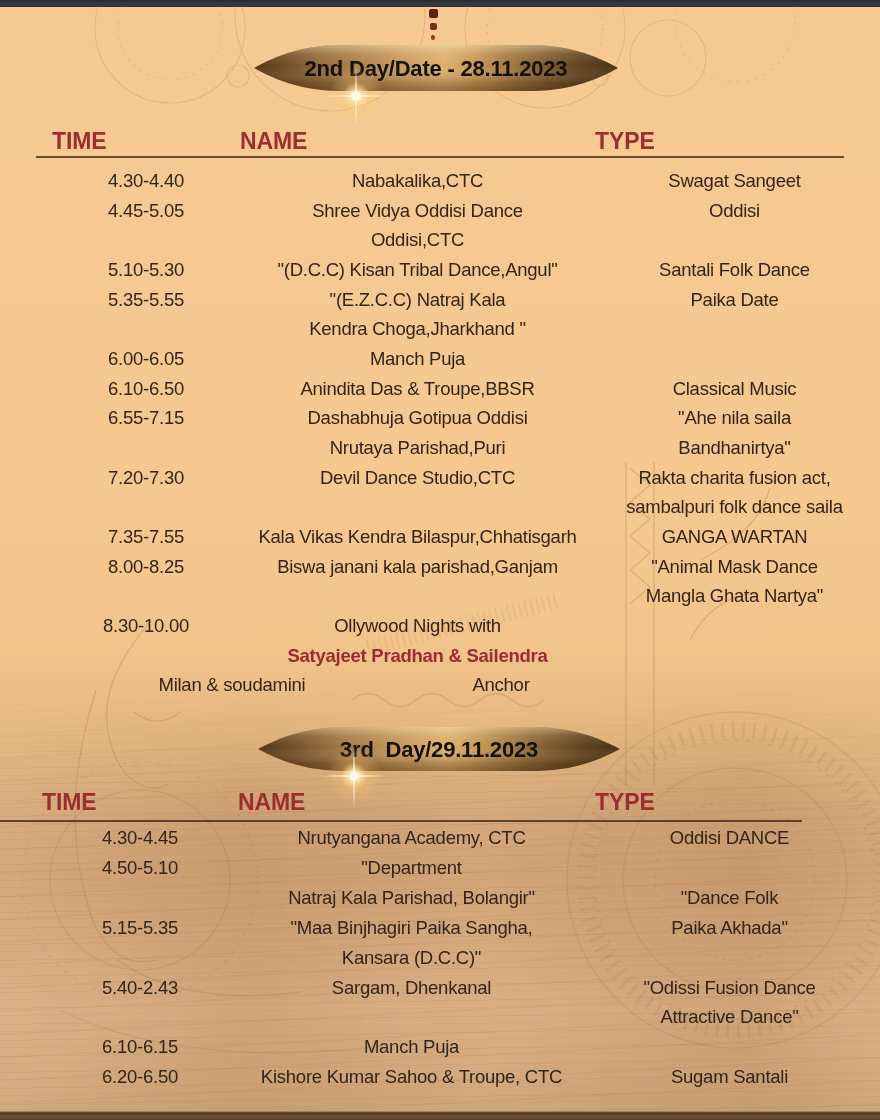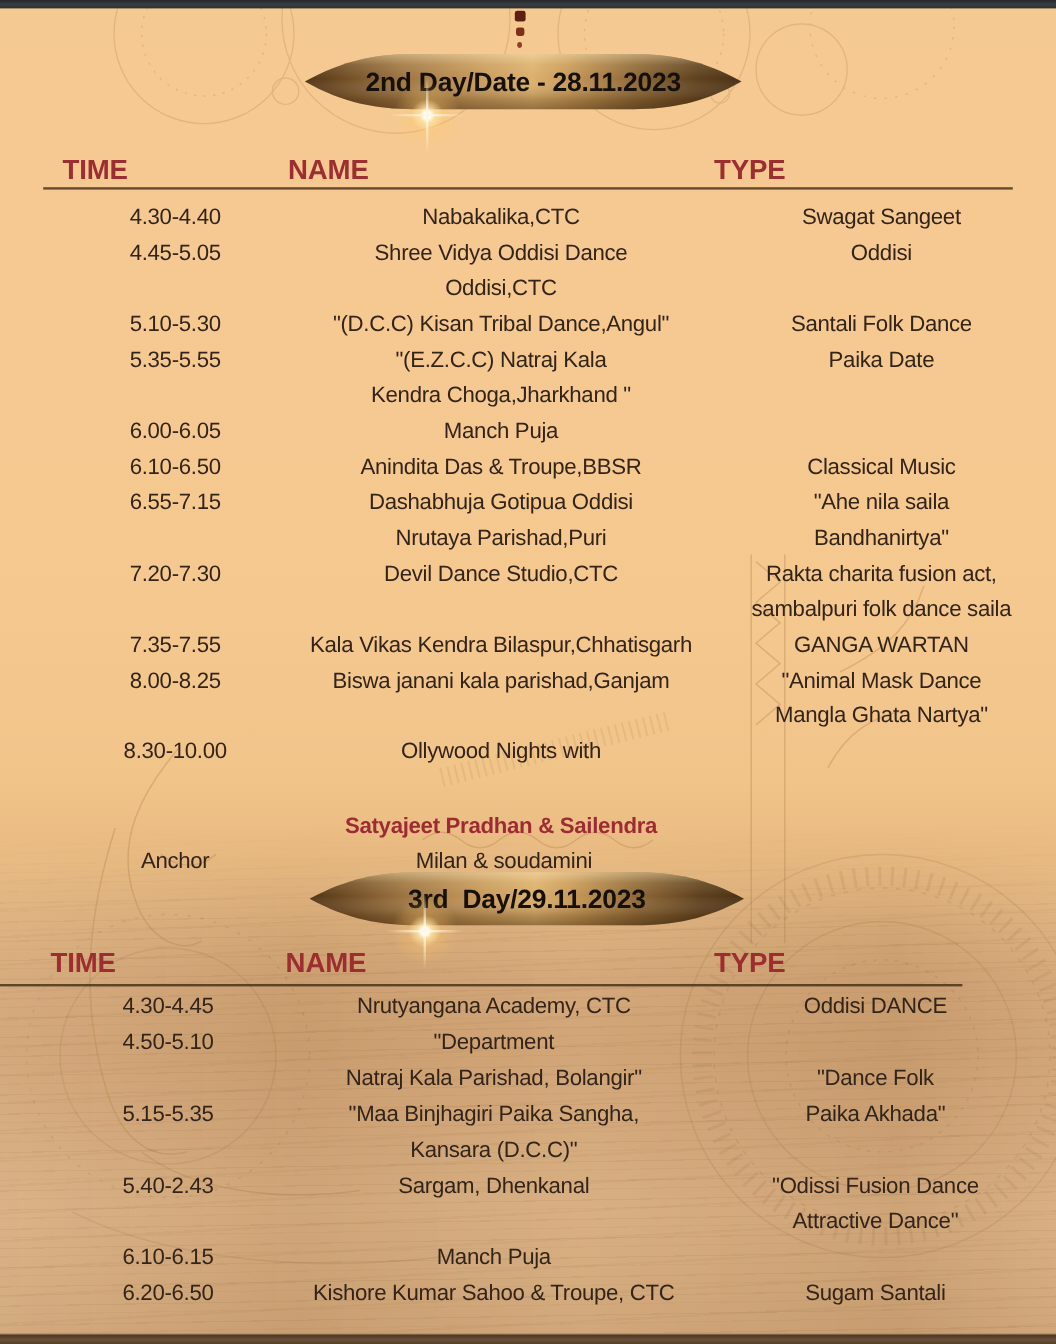"Satyajeet Pradhan & Sailendra" .line.hl { margin-top: 32px -> none }
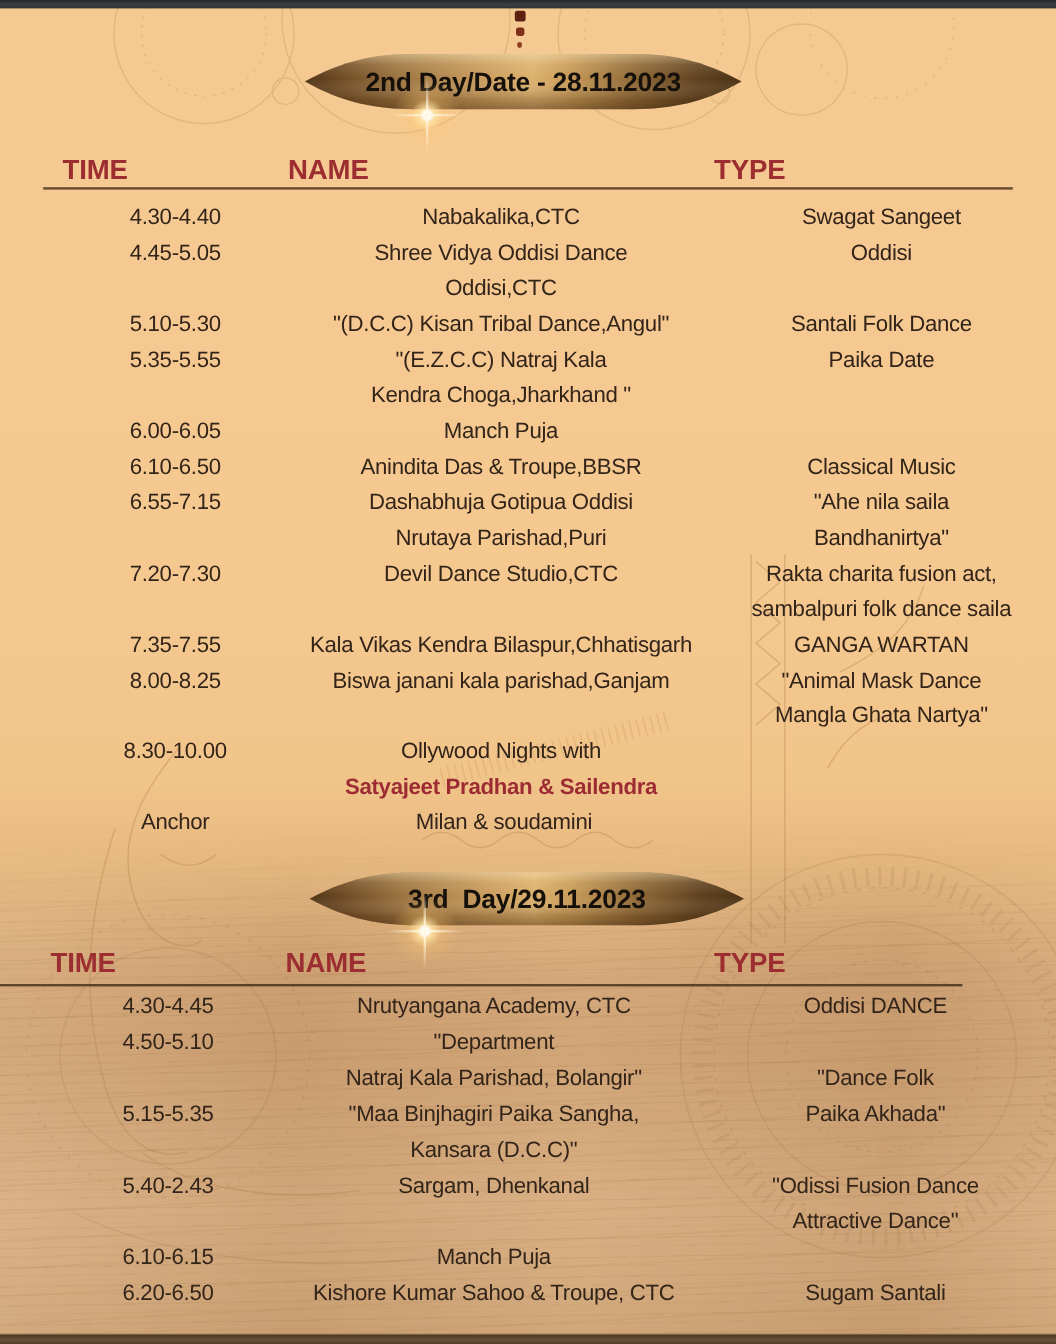"Anchor" div.cell { order: before "Milan & soudamini" -> after "Milan & soudamini" }
